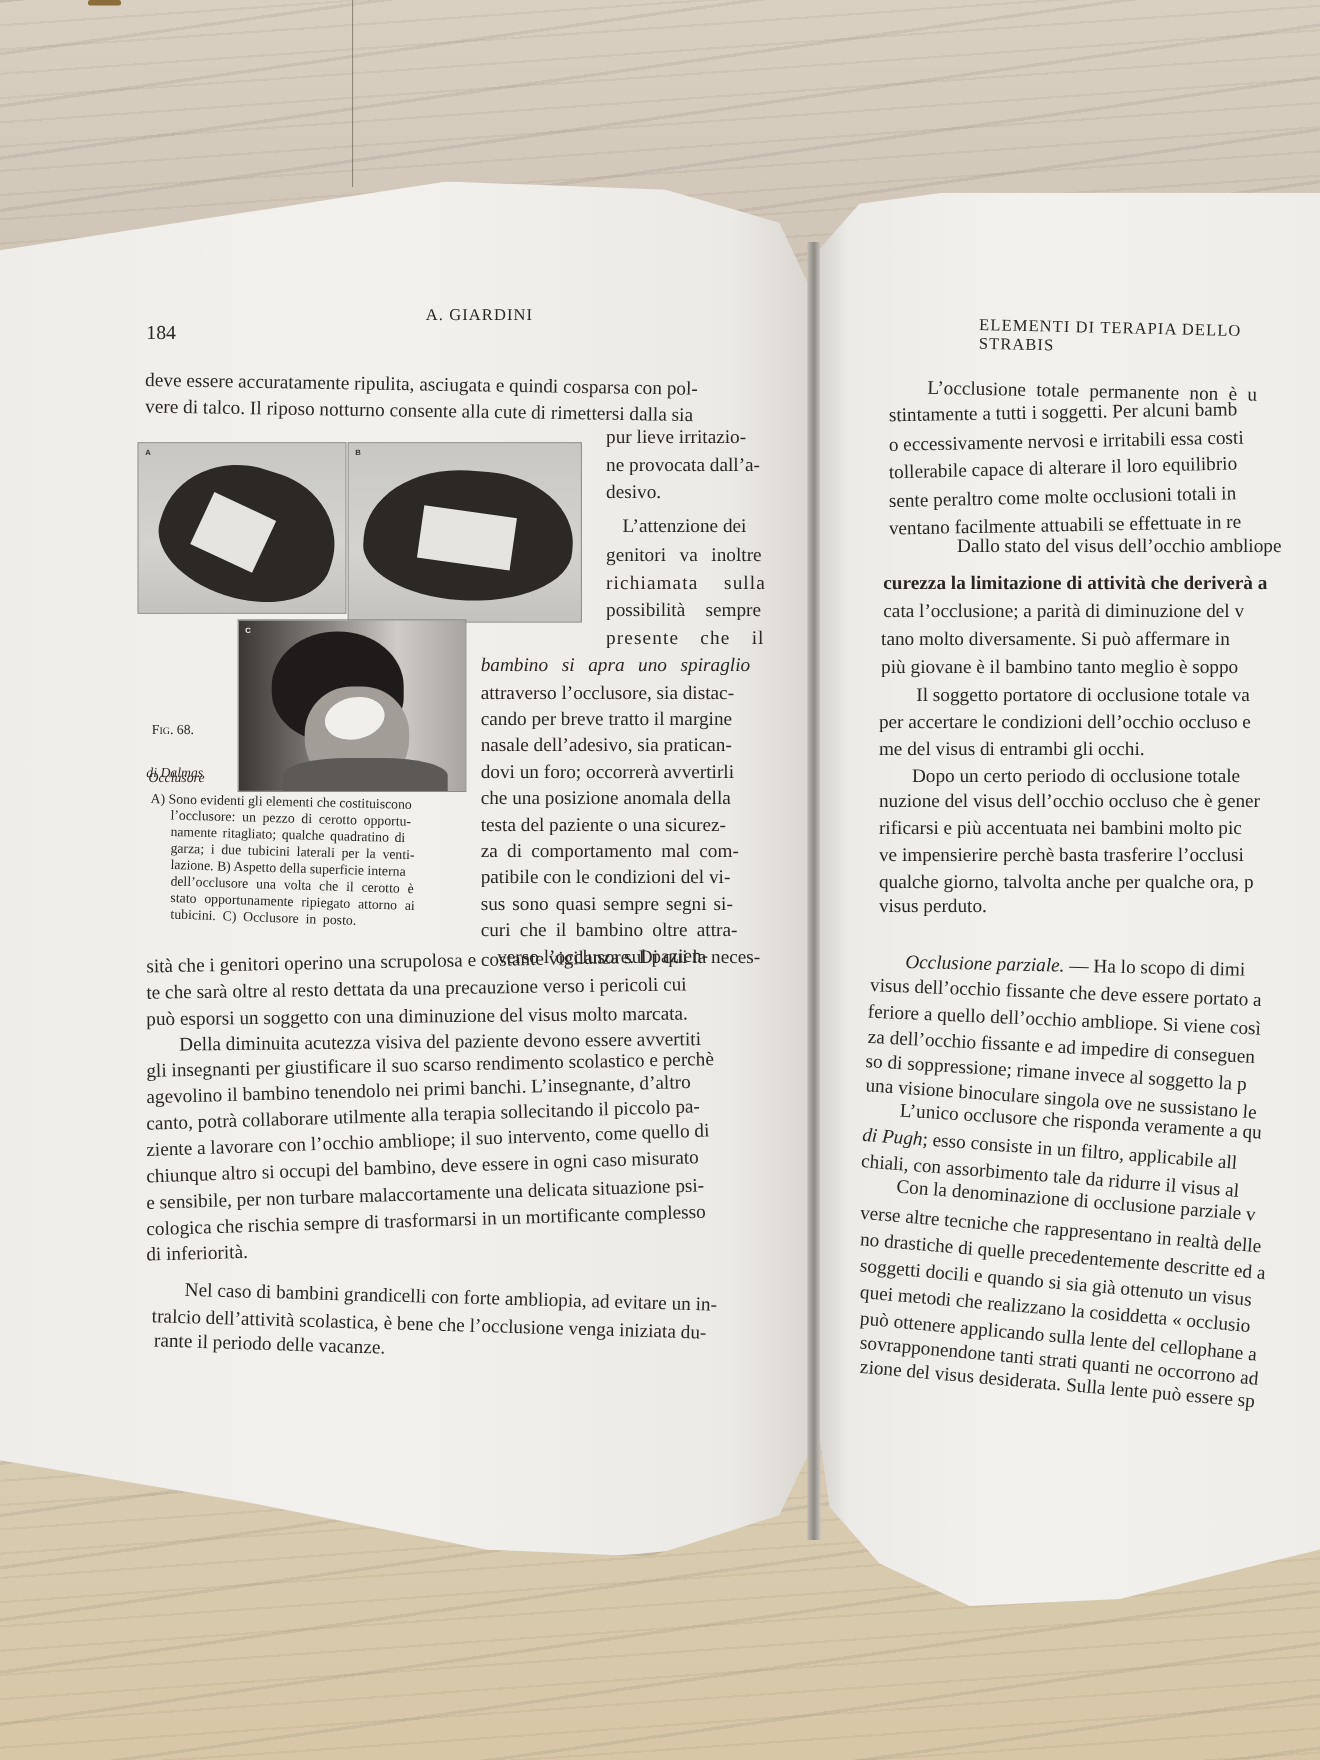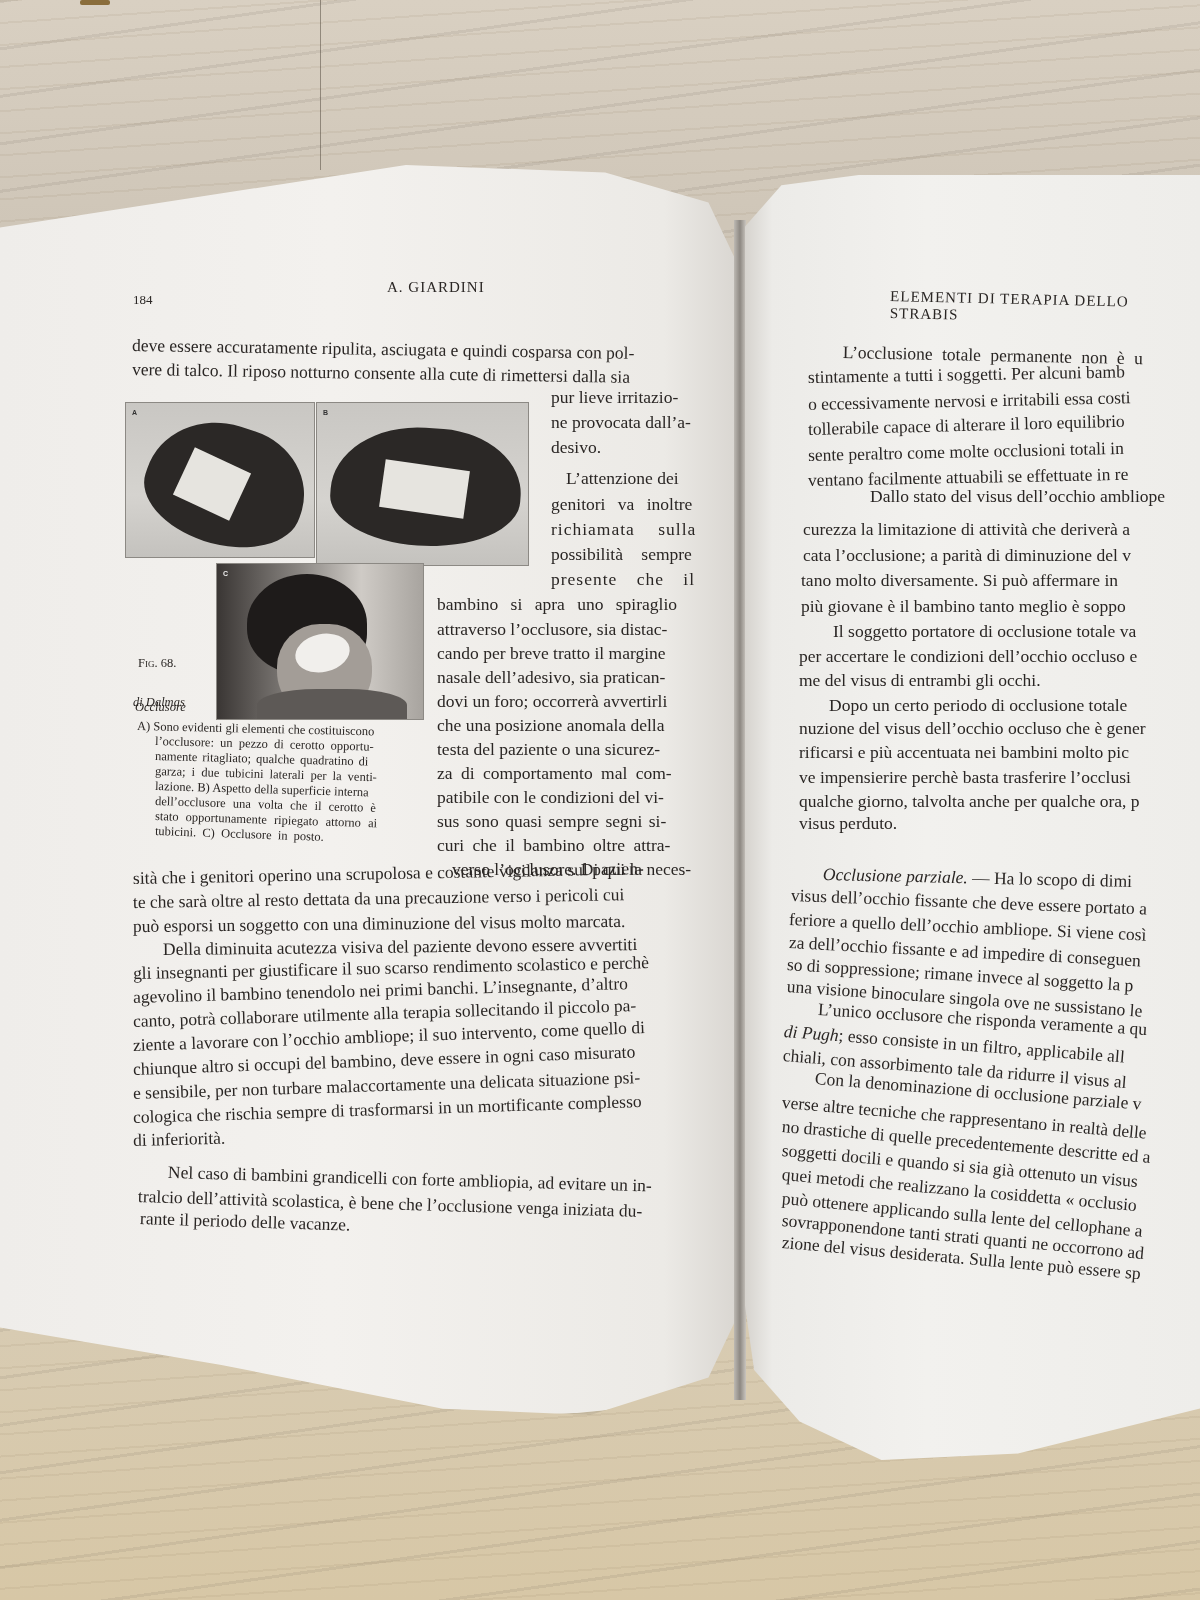"184" .page-num { font-size: 13px -> 18px }
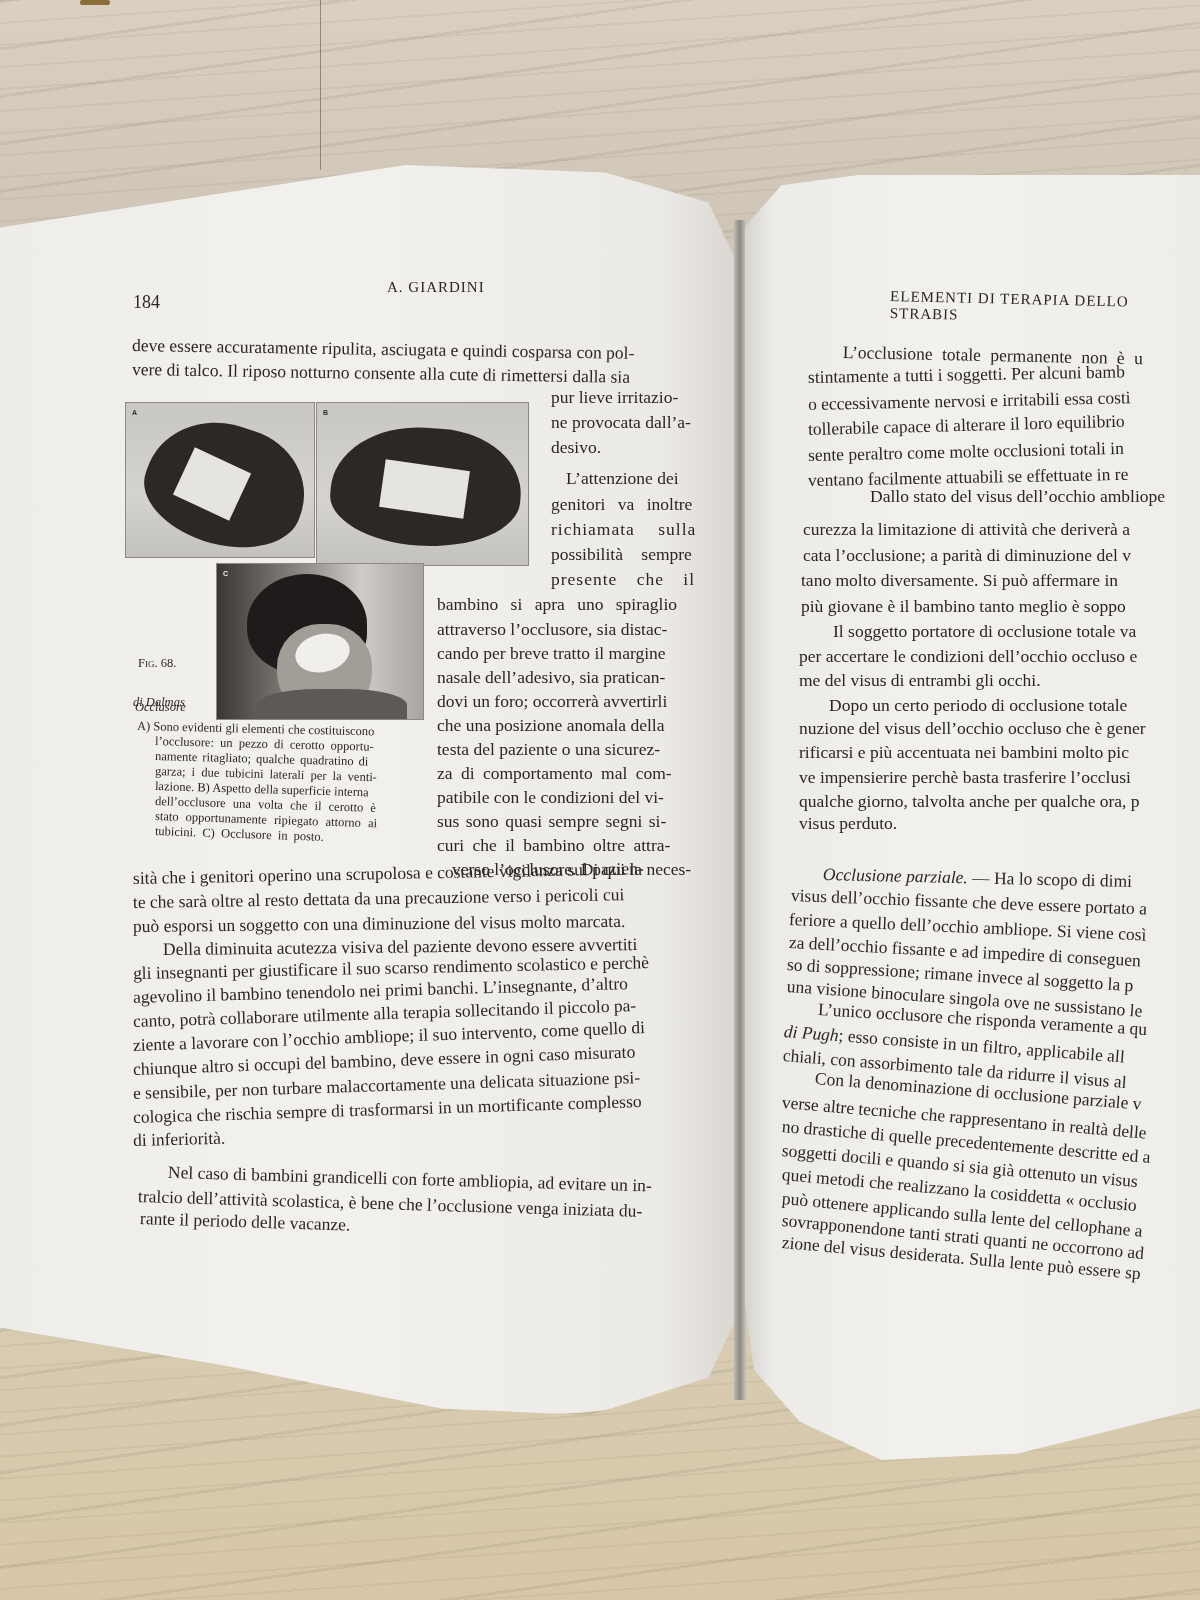"curezza la limitazione di attività" div.line { font-weight: none -> bold }
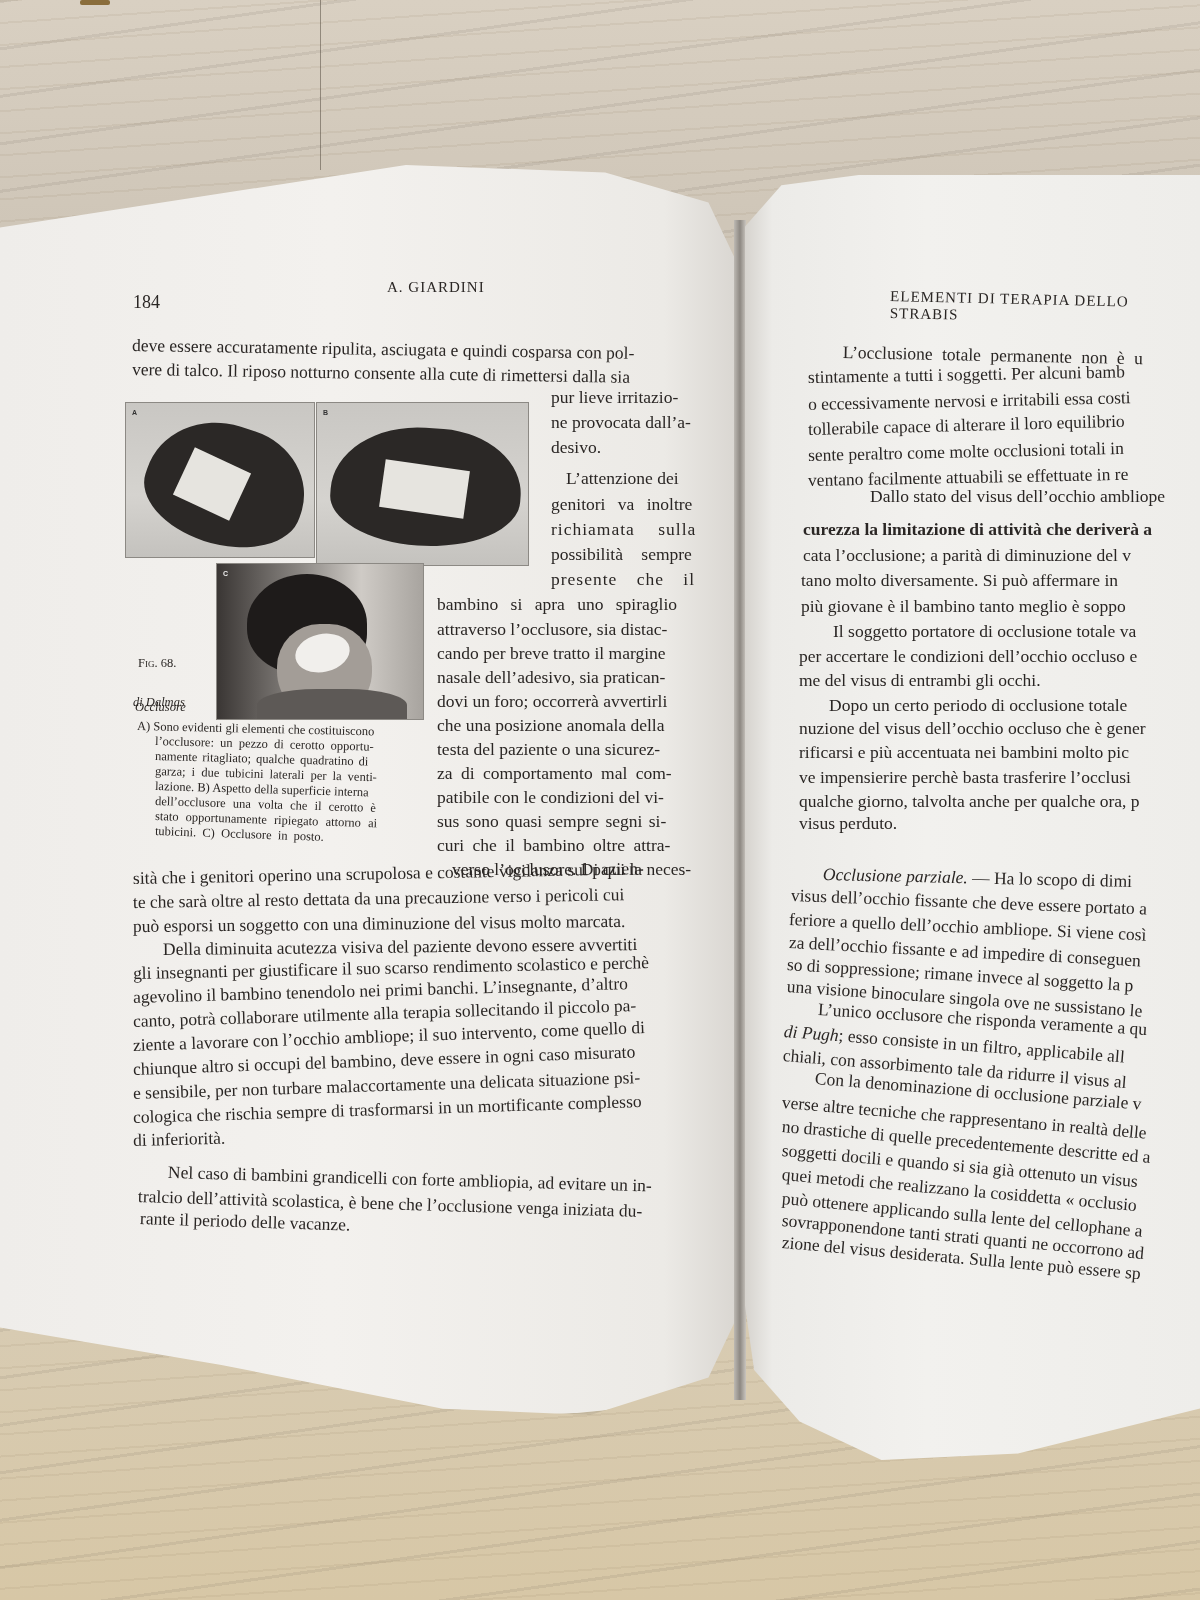"bambino si apra uno spiraglio" div.line { font-style: none -> italic }
